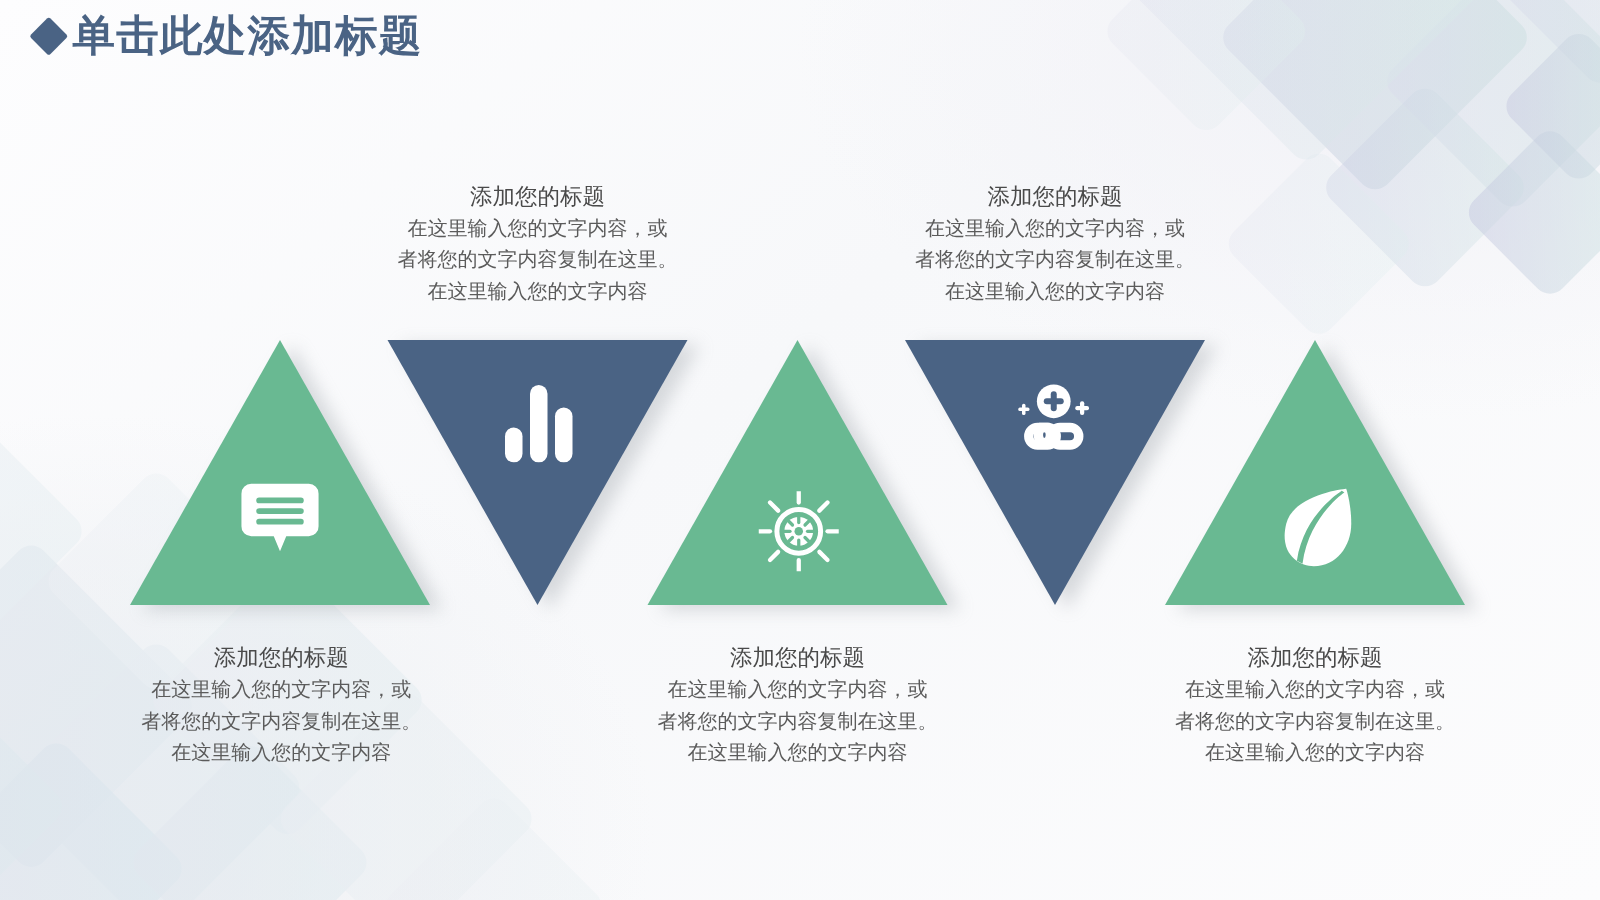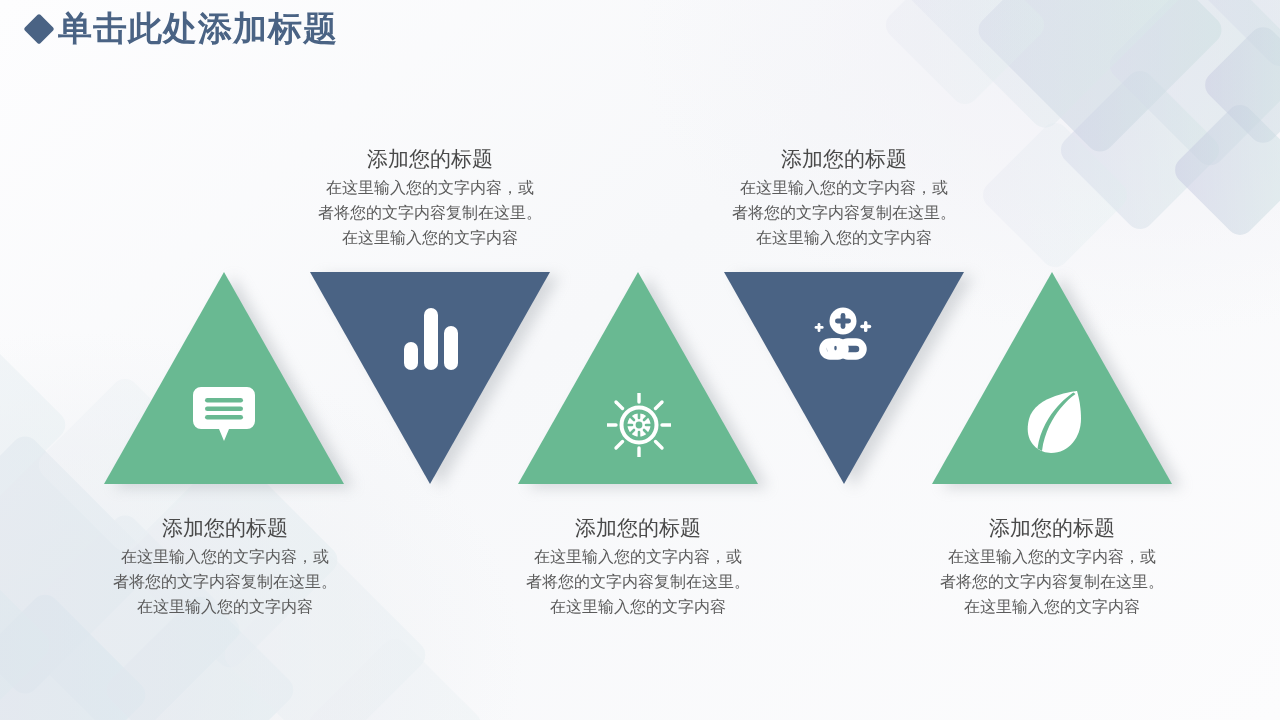"添加您的标题" .txt-head { font-size: 21px -> 18px }
